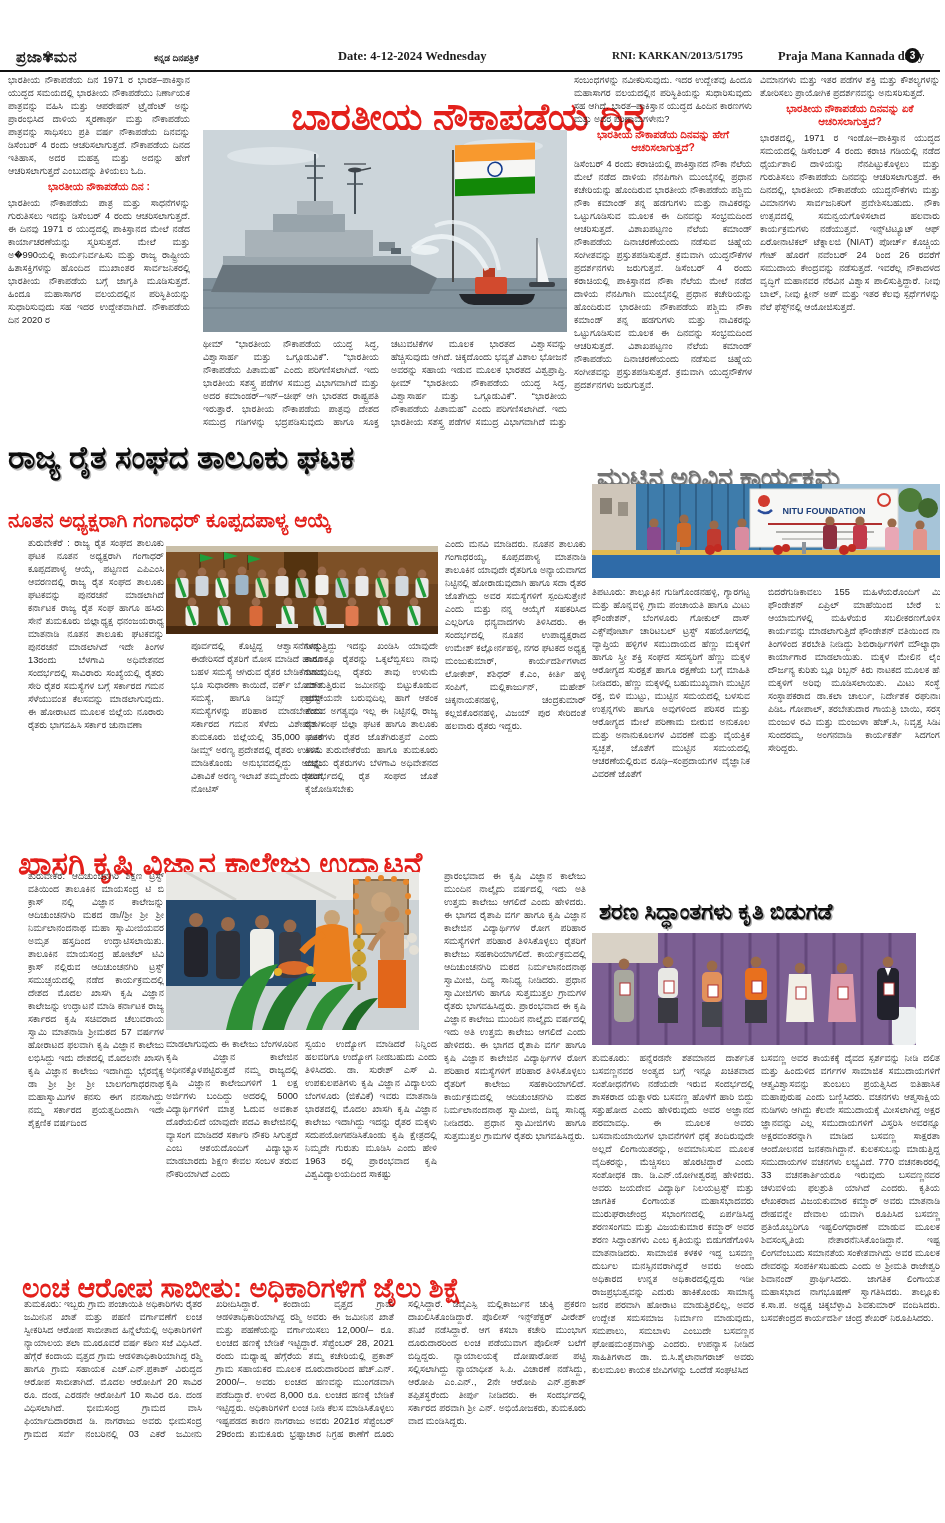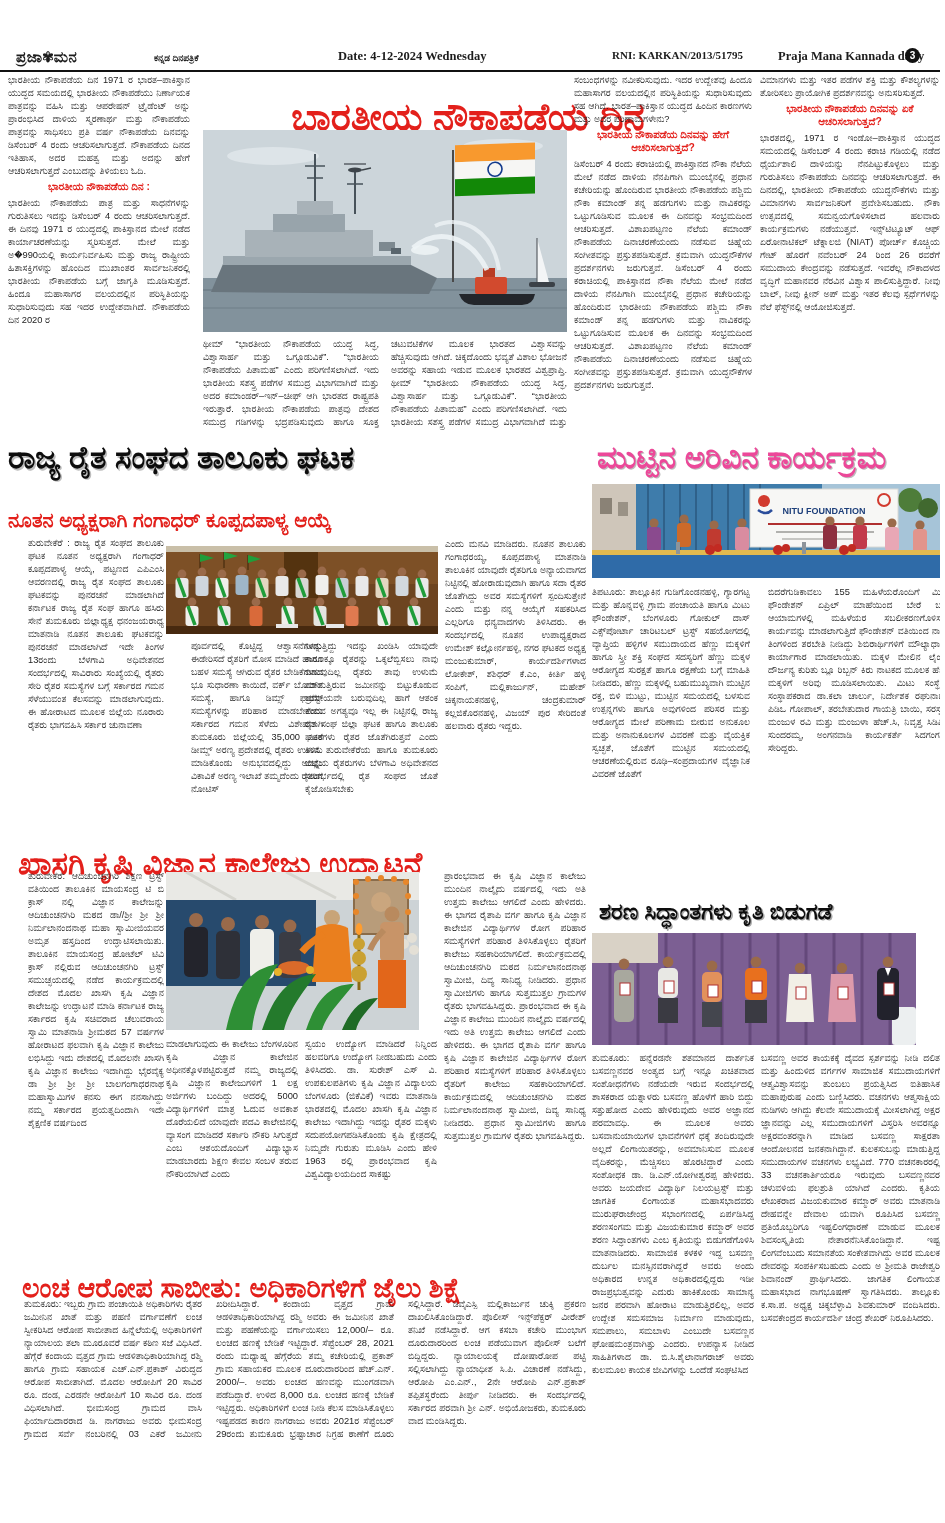"ಮುಟ್ಟಿನ ಅರಿವಿನ ಕಾರ್ಯಕ್ರಮ" div.hl { color: #ec4899 -> #737373; font-size: 31px -> 26px; top: 442px -> 464px }
